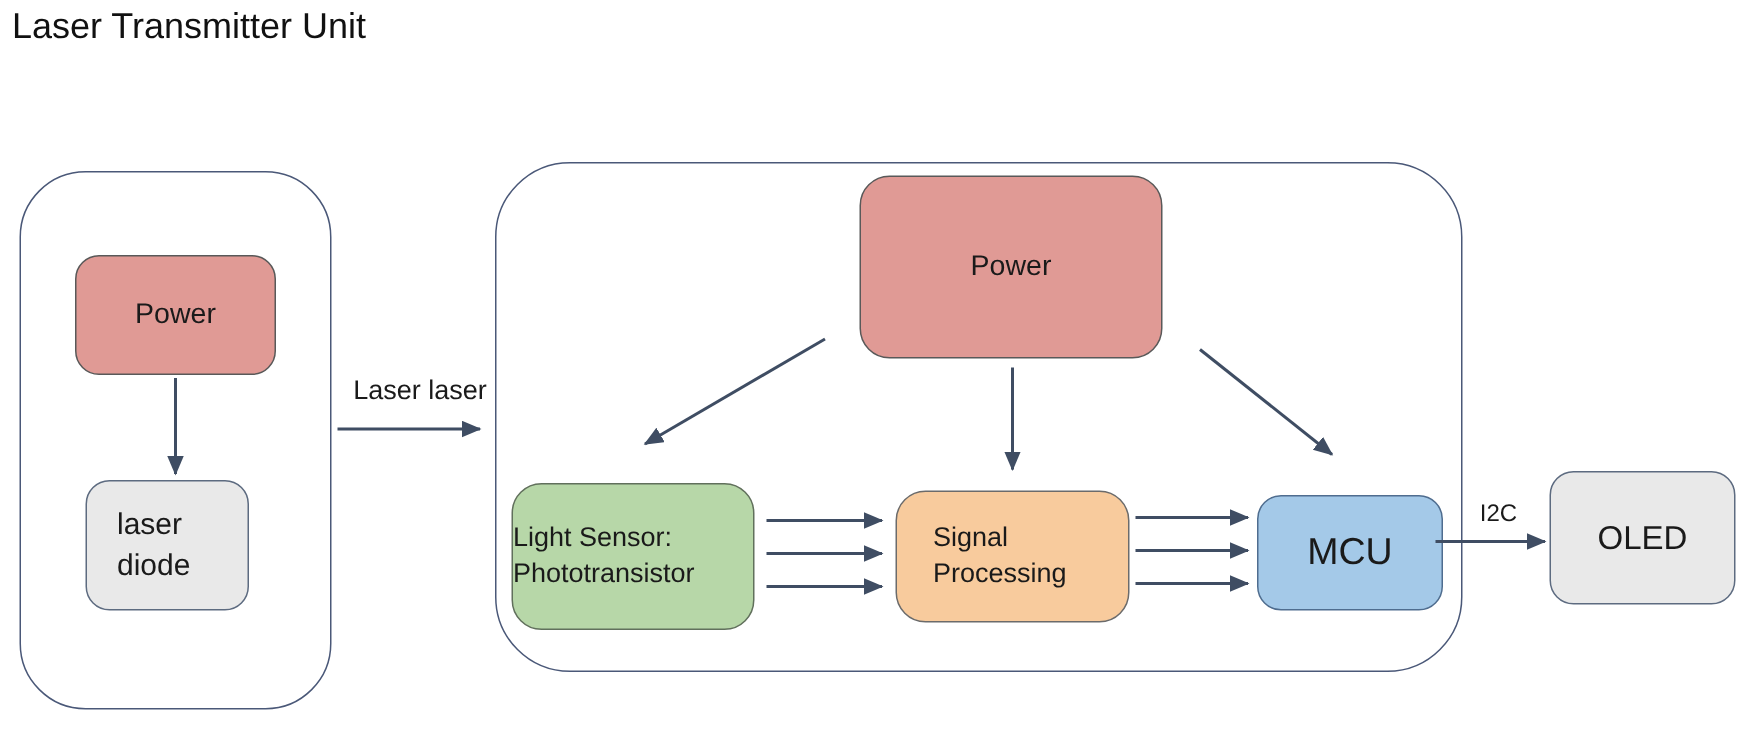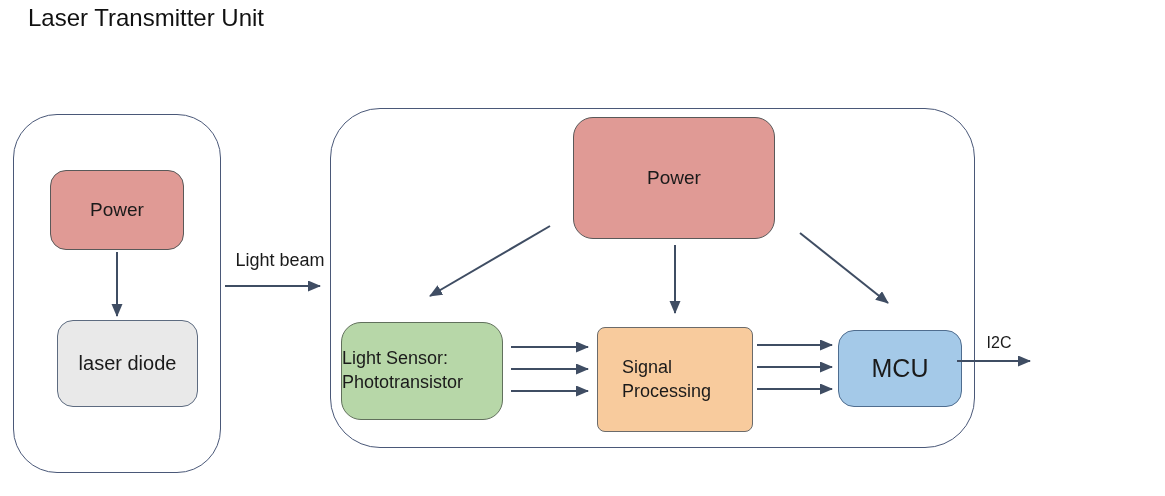"Laser Transmitter Unit" #tx-title { padding-left: 20px -> none }
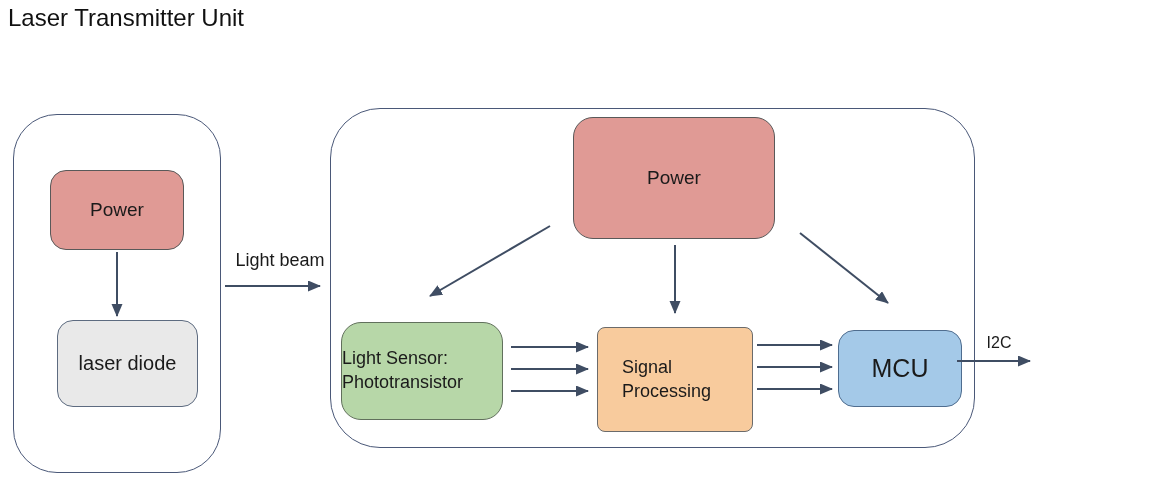"Light beam" div.edge-label { text: Light beam -> Laser laser }
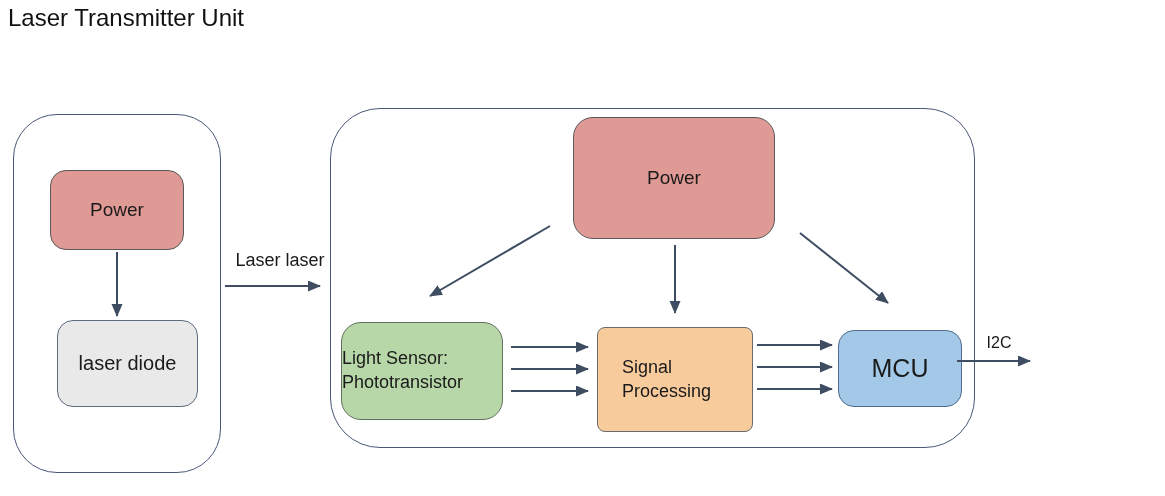"laser diode" #tx-laser-diode { width: 141px -> 109px }
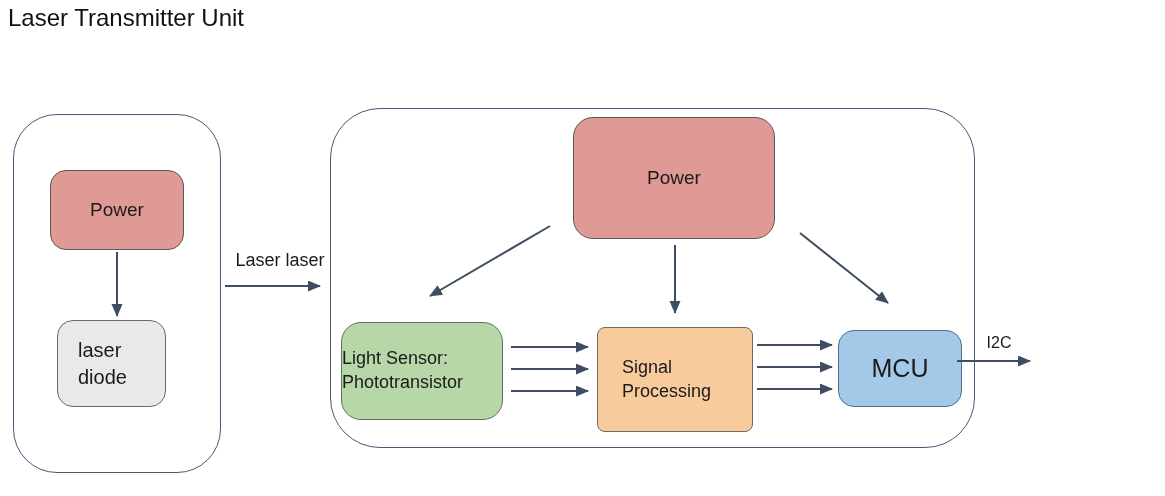"Signal Processing" #rx-signal-processing { border-radius: 8px -> 20px; height: 105px -> 88px }
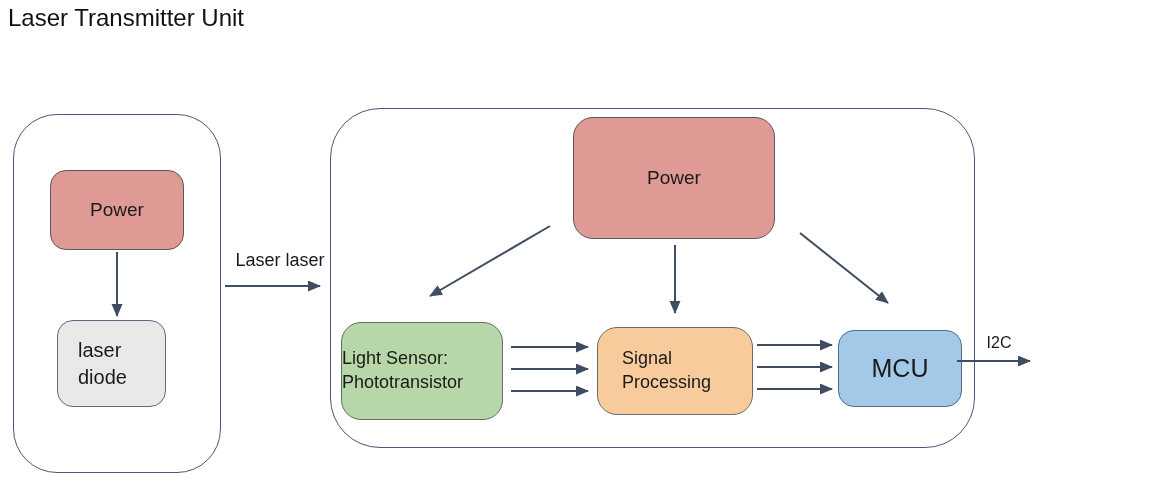"OLED" div.node { html: none -> <div>OLED</div> }
